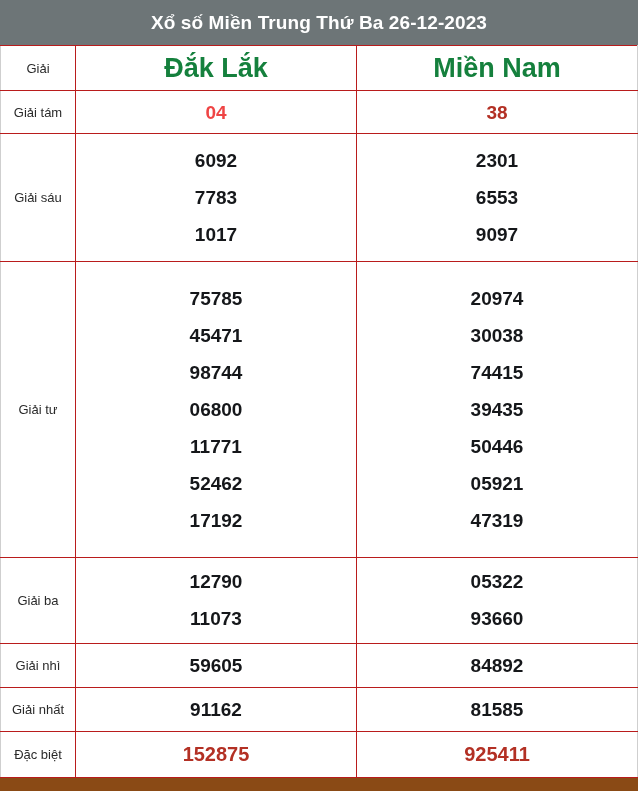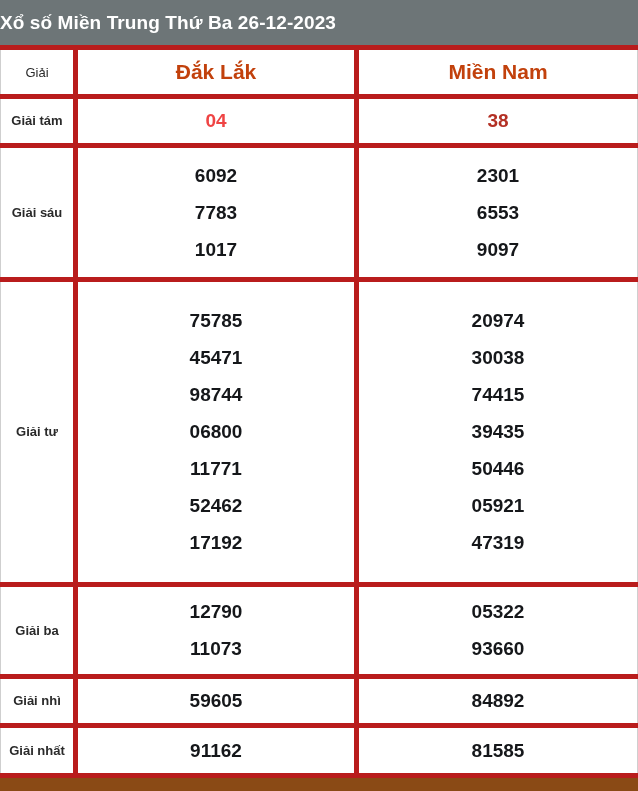"Xổ số Miền Trung Thứ" .title-bar { text-align: left -> center }
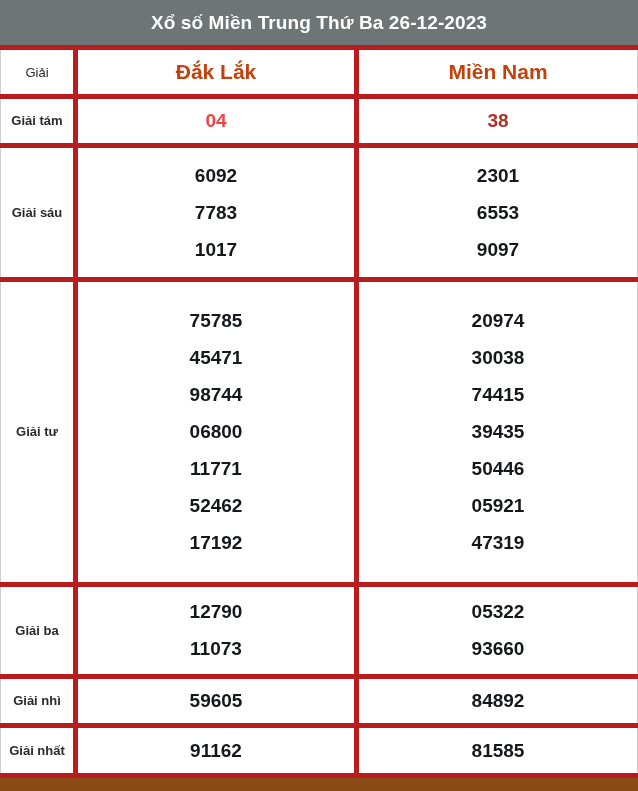"Giải" .result-table td, .result-table th { border: 5px solid #b91c1c -> 1px solid #b91c1c }
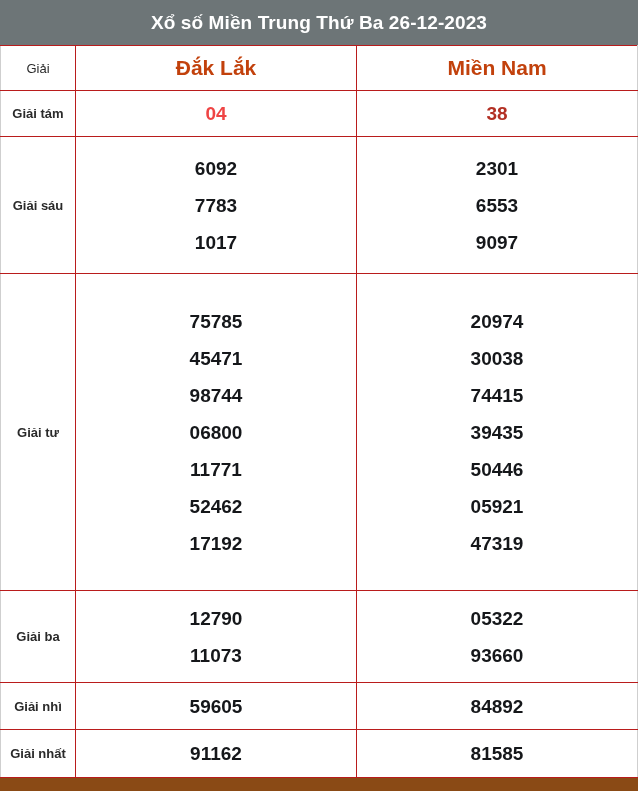"Đắk Lắk" .head-prov { color: #c2410c -> #15803d; font-size: 21px -> 27px }
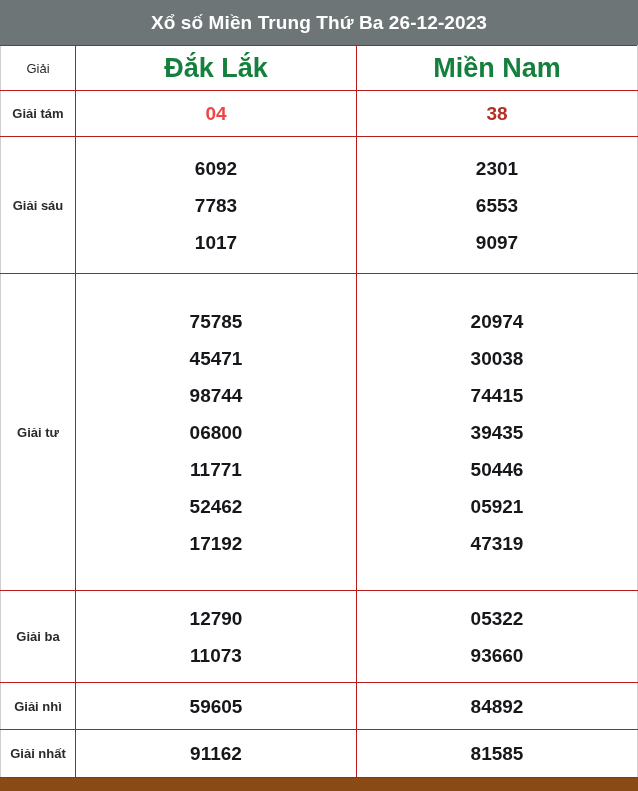"Giải tám" .row-label { font-weight: bold -> normal }
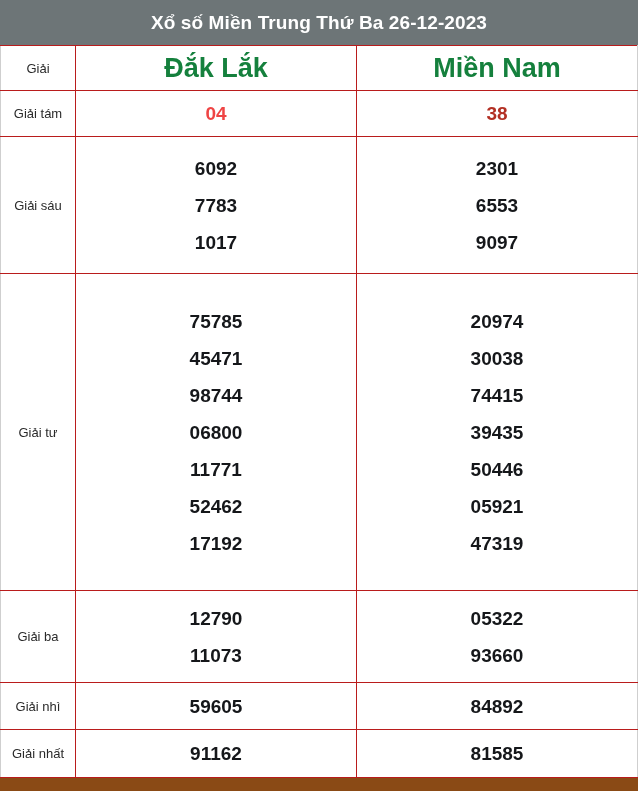"Đặc biệt" tr.r-special { html: none -> <tr> <td>Đặc biệt</td> <td> <span>152875</span> </td> <td> <span>925411</span> </td> </tr> }
